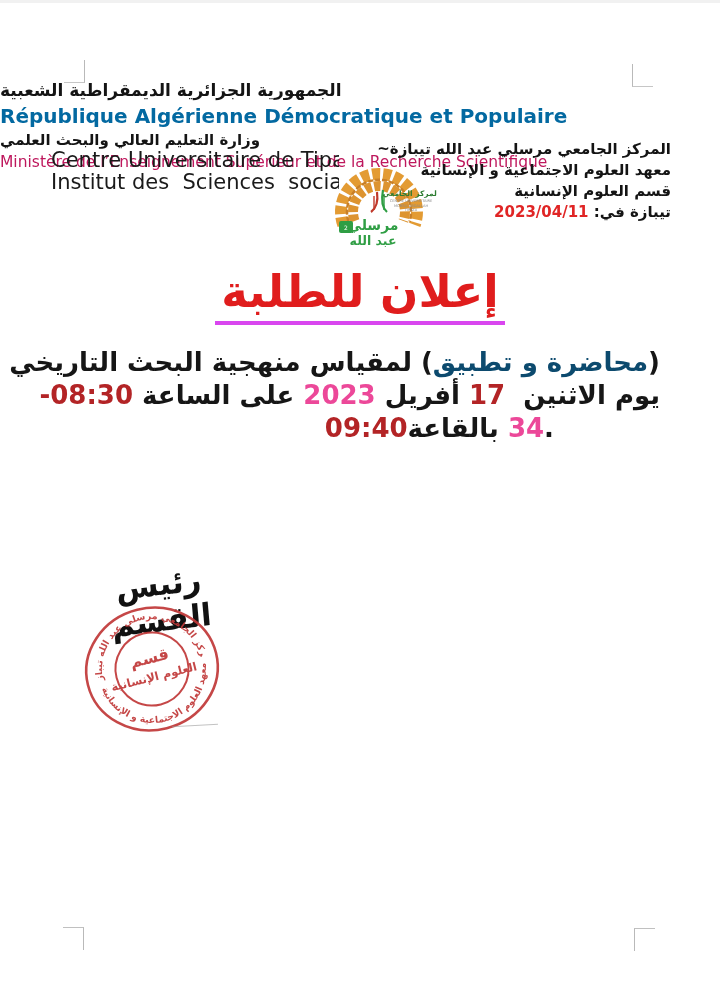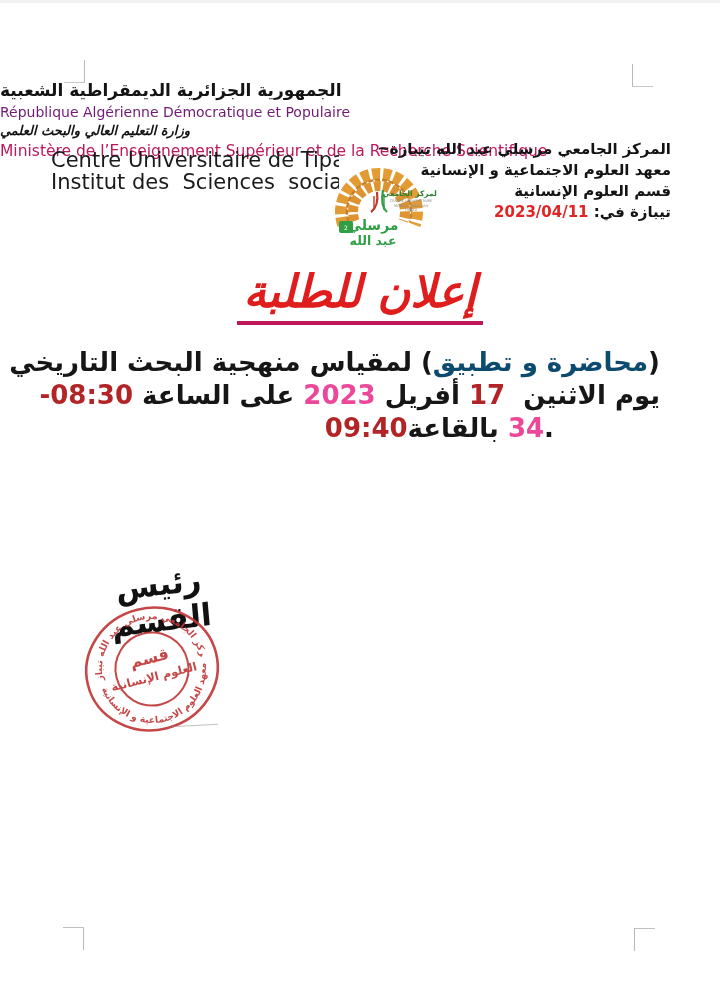"République Algérienne Démocratique et" .h-fr1 { color: #701a75 -> #0369a1; font-size: 14px -> 20px; font-weight: 400 -> 700 }
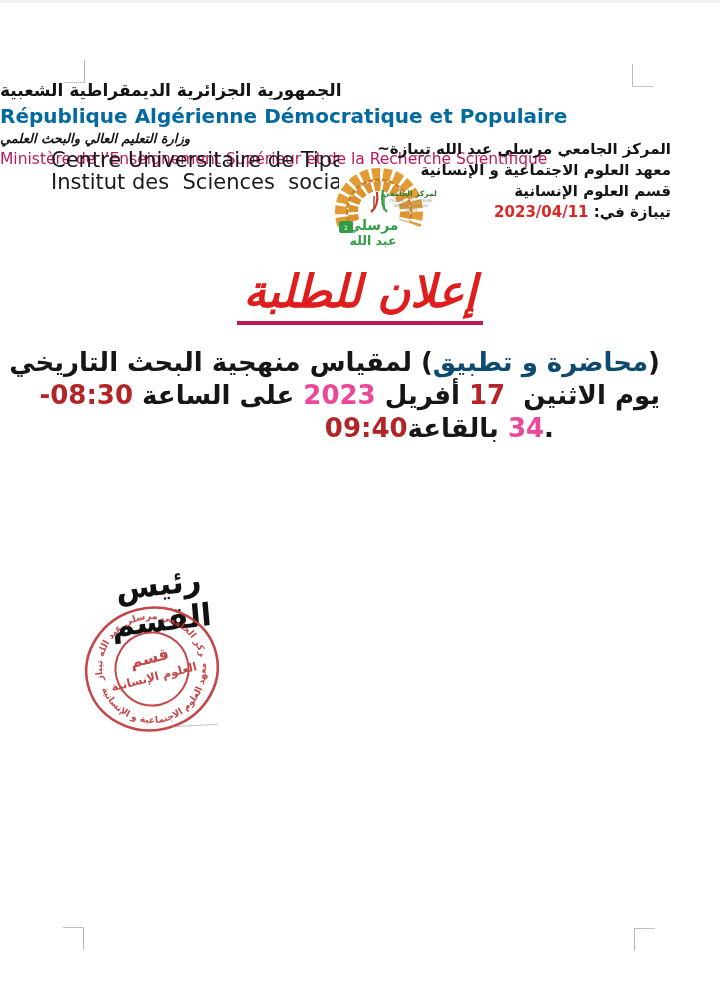"وزارة التعليم العالي والبحث العلمي" .h-ar2 { font-size: 13px -> 15px; font-style: italic -> none }
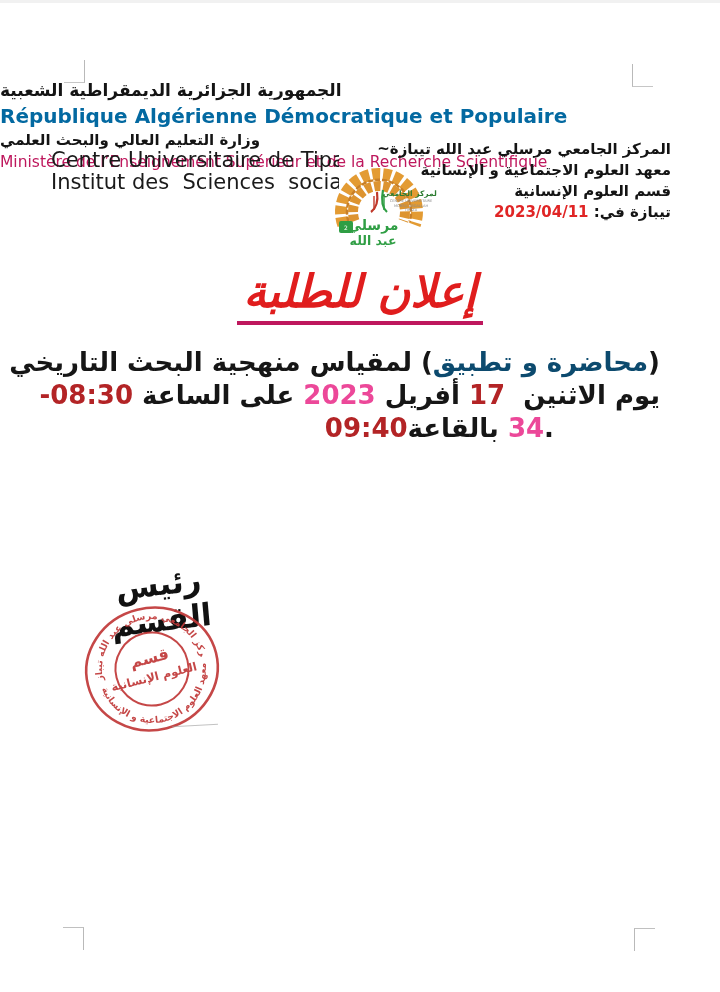"إعلان للطلبة" .title { border-bottom: 4px solid #be185d -> 4px solid #d946ef; font-style: italic -> none }
